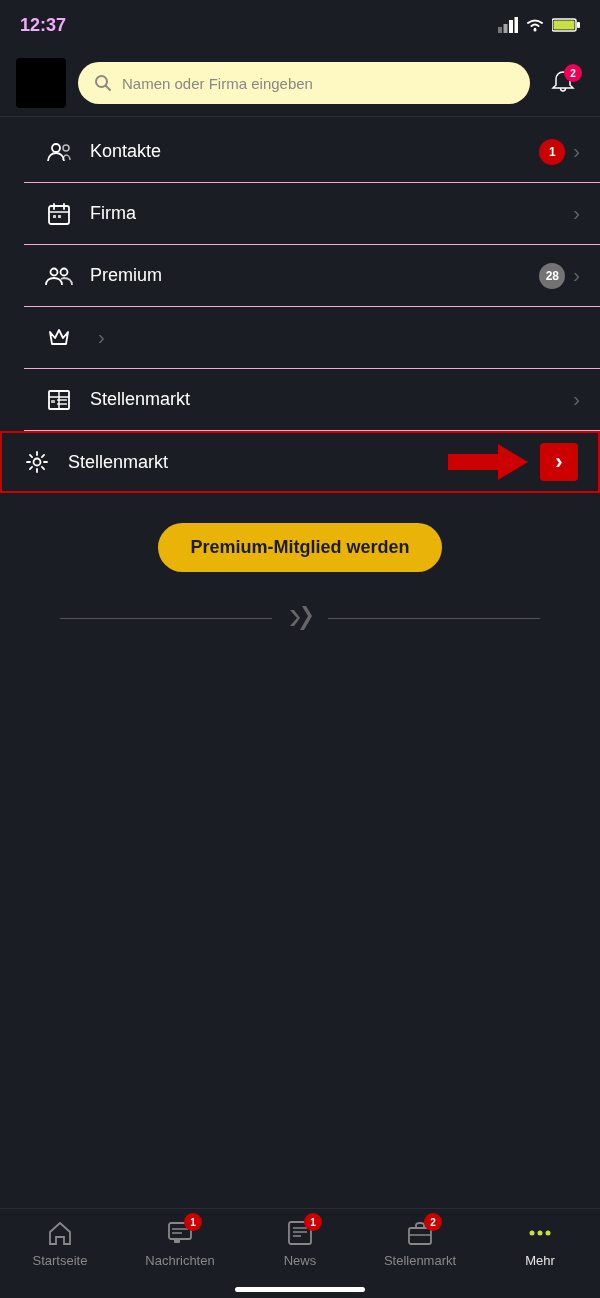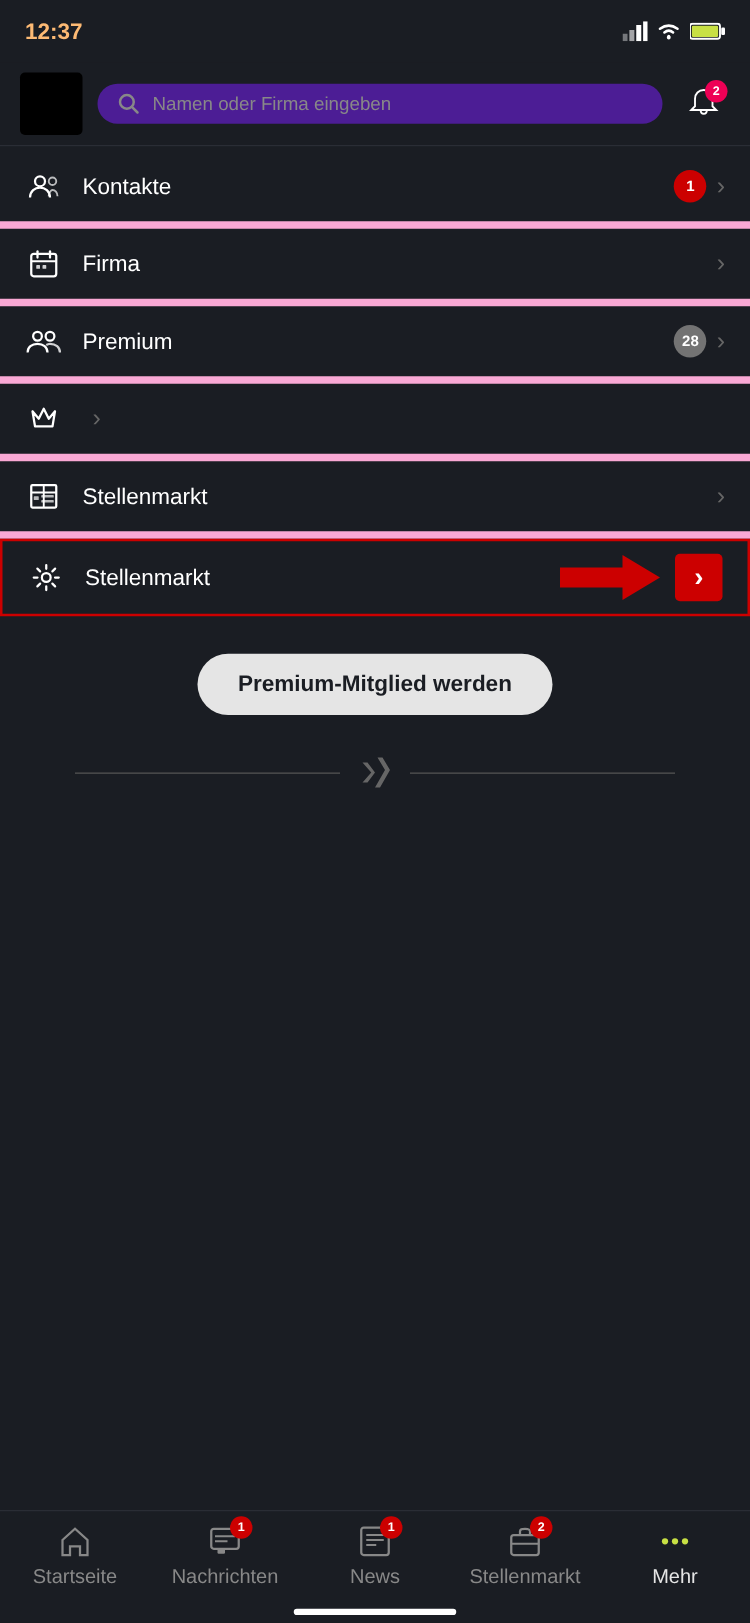"12:37" .status-time { color: #fdba74 -> #f0abfc }
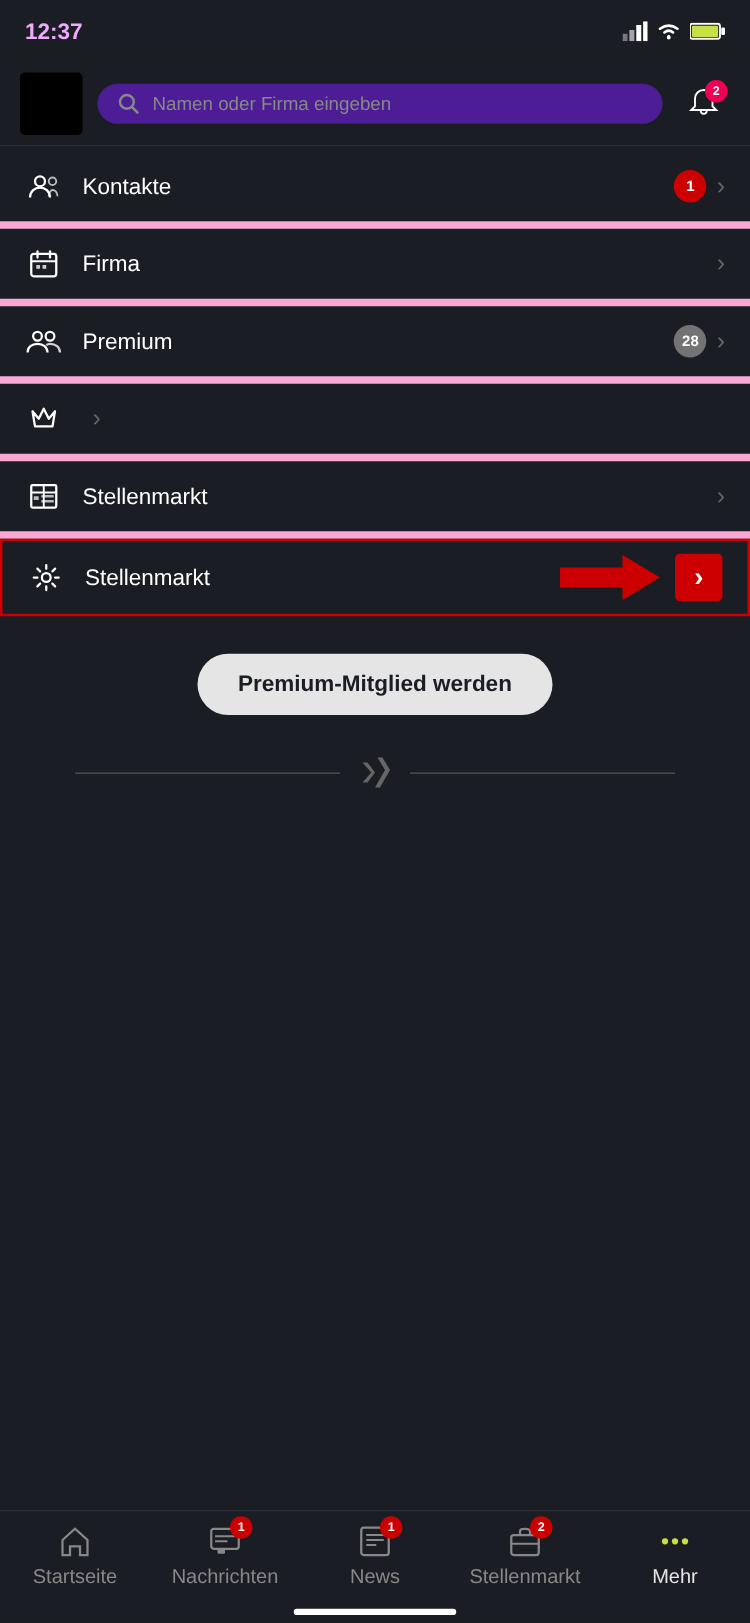"Namen oder Firma eingeben" .search-bar { background: #4c1d95 -> #fef9c3; height: 32px -> 42px }
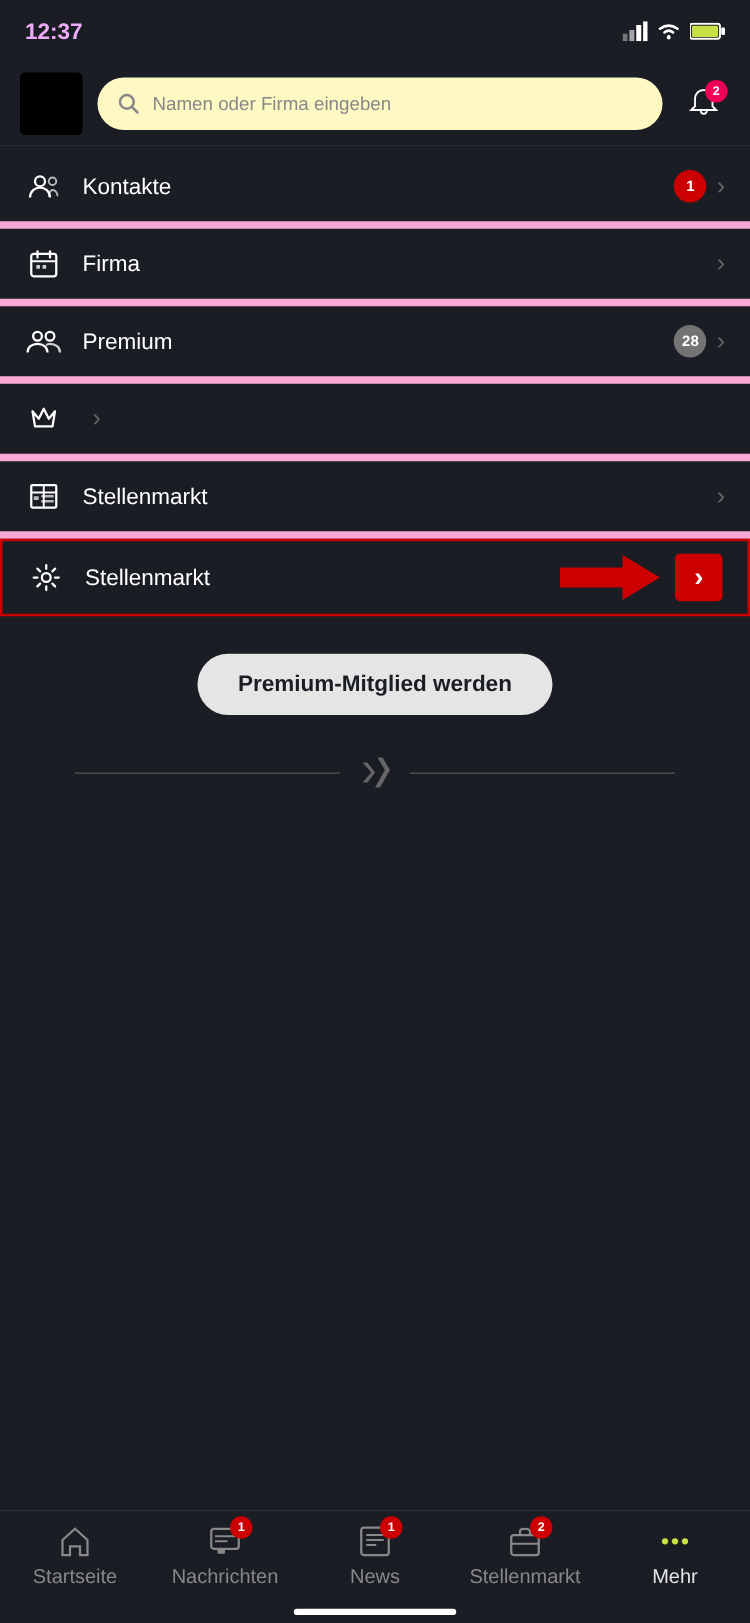"Kontakte" .menu-item { border-bottom: 6px solid #f9a8d4 -> 1px solid #f9a8d4; margin-left: none -> 24px }
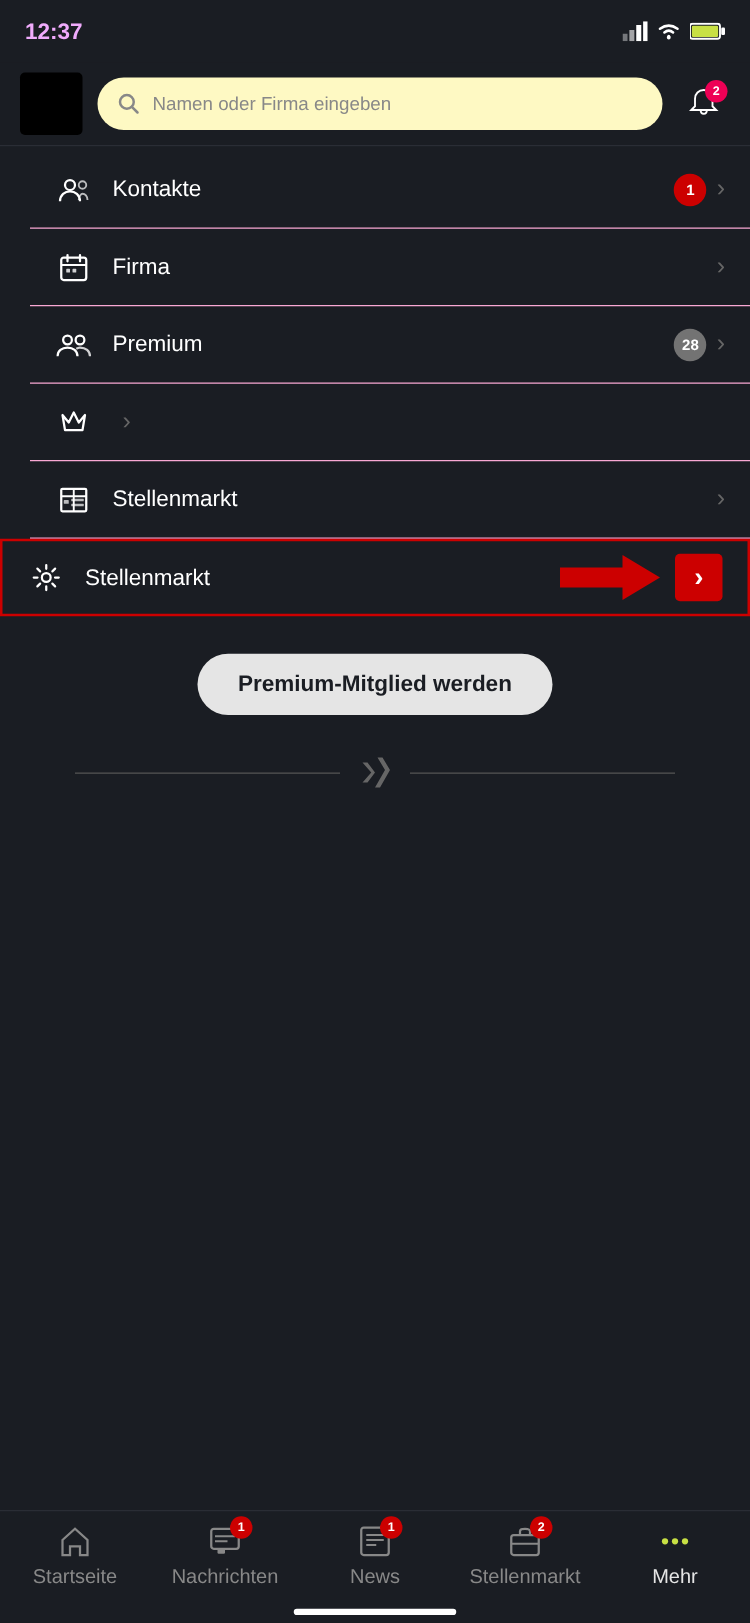"Premium-Mitglied werden" .premium-btn { background: #e5e5e5 -> #eab308 }
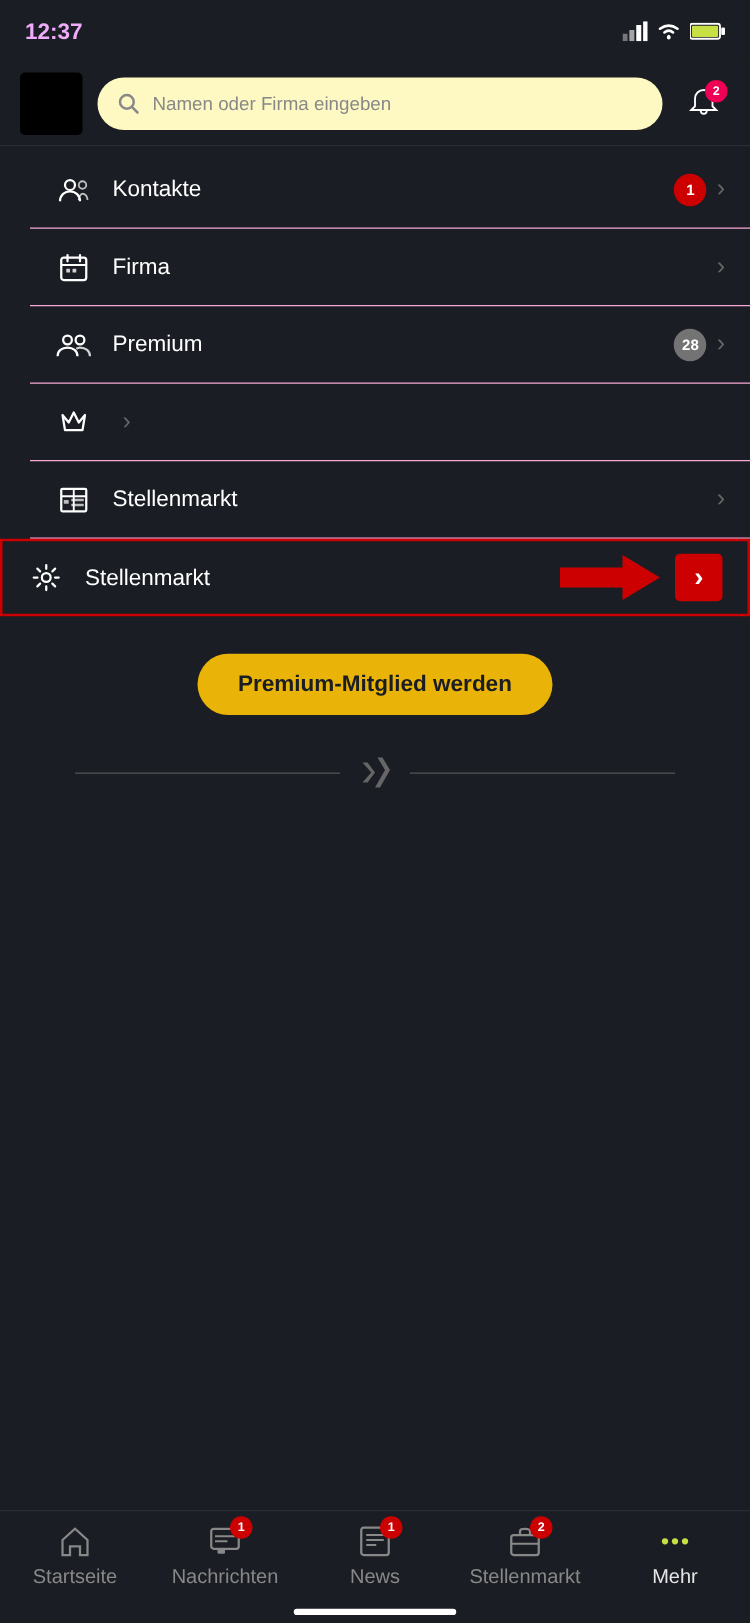"Startseite" .nav-label { font-size: 16px -> 13px }
